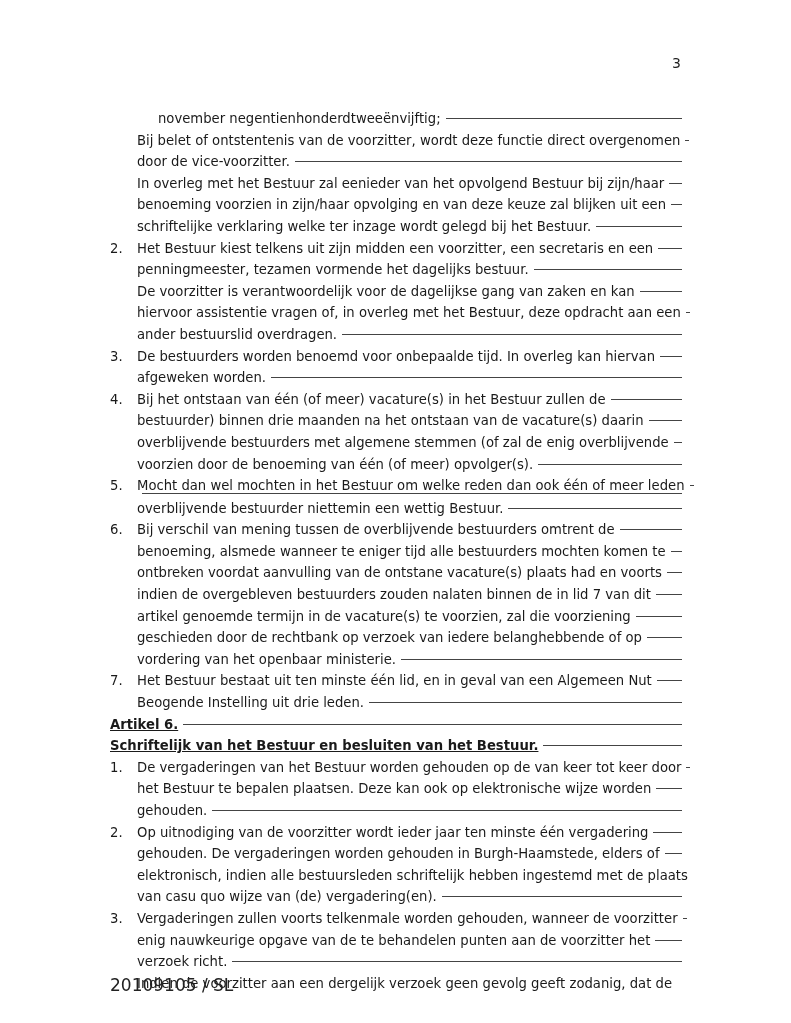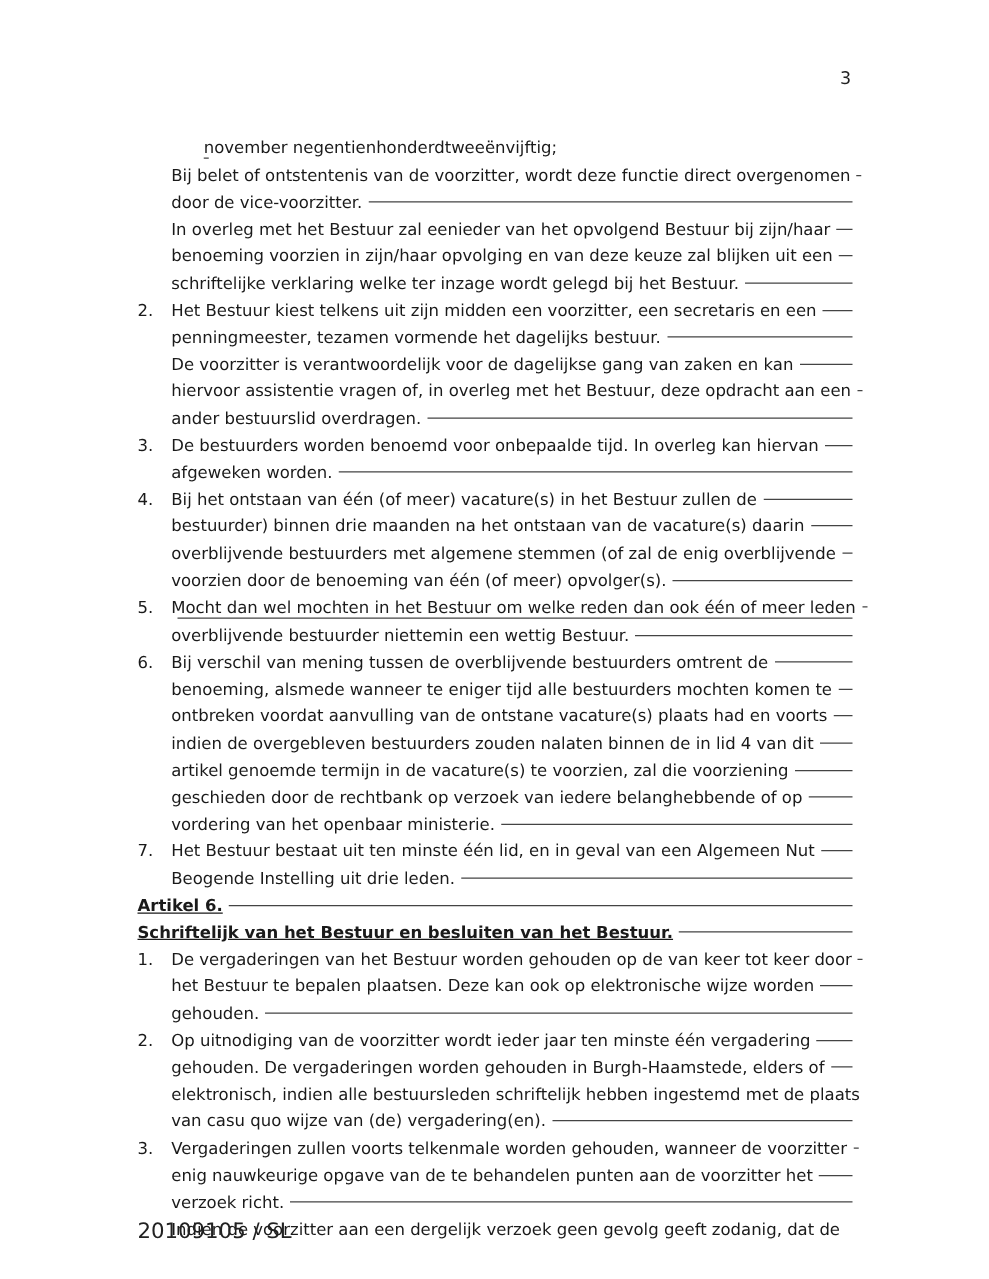"november negentienhonderdtweeënvijftig;" .indent-extra { flex-direction: column -> none }
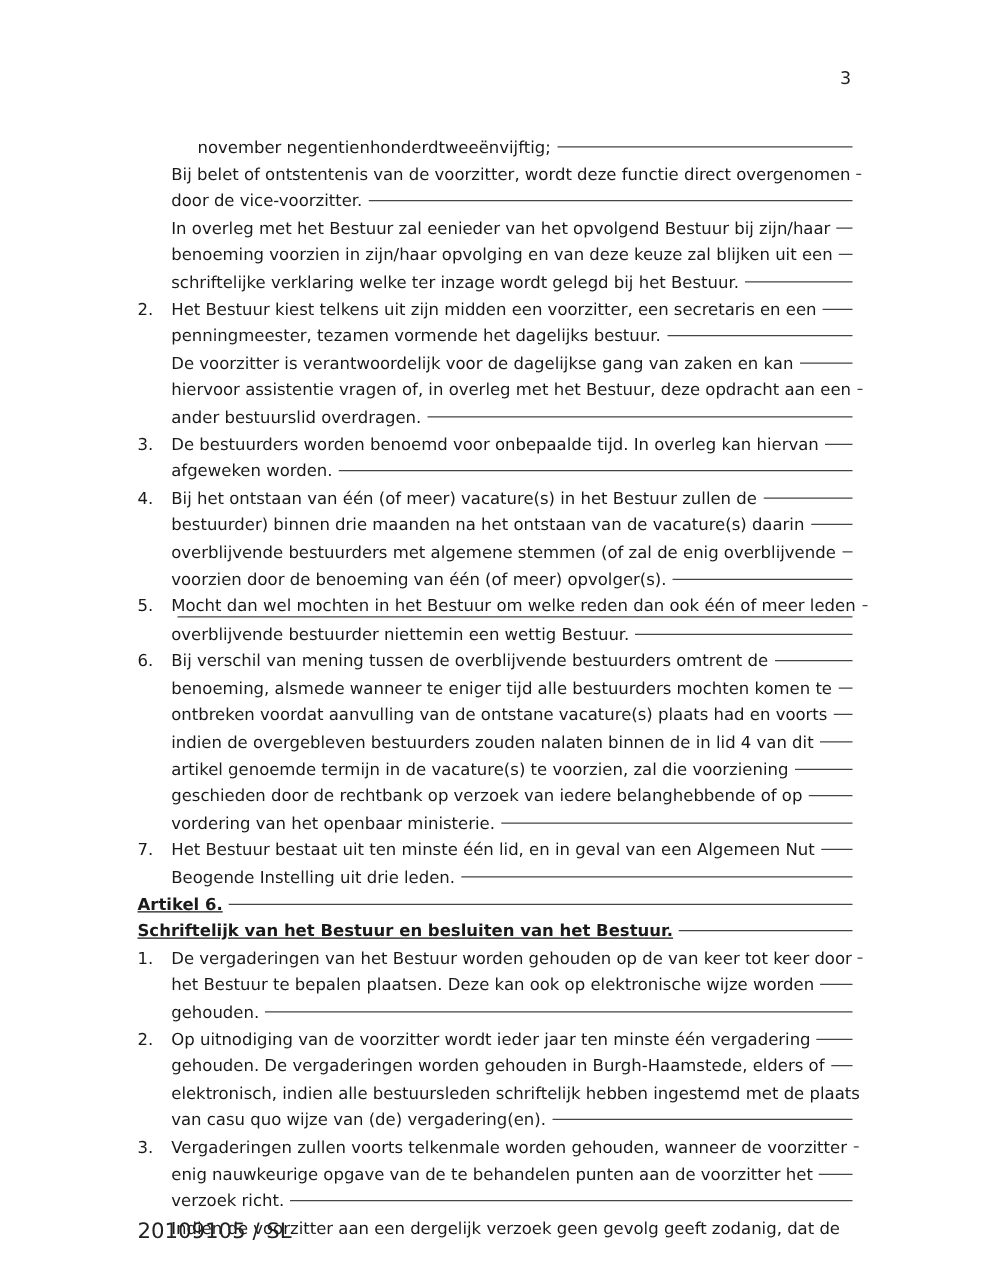"indien de overgebleven bestuurders" span.txt { text: 4 -> 7 }
